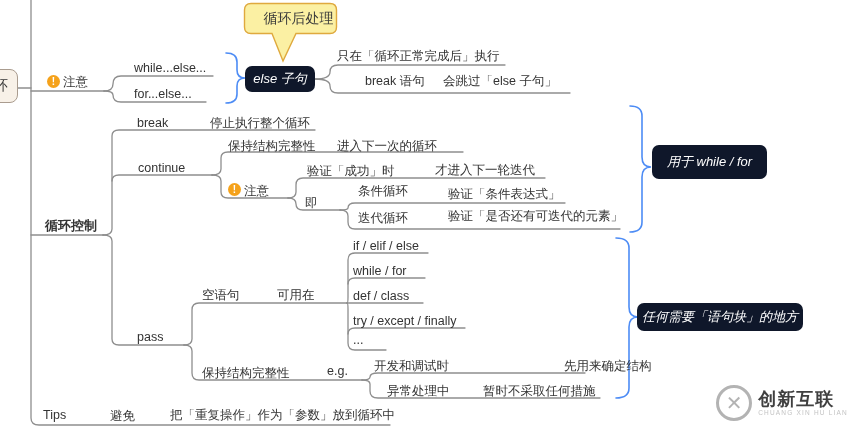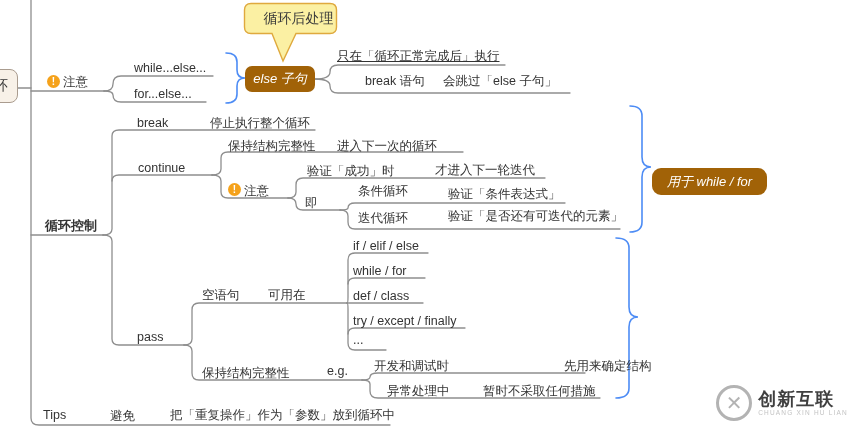"只在「循环正常完成后」执行" div.lbl { text-decoration: underline -> none }
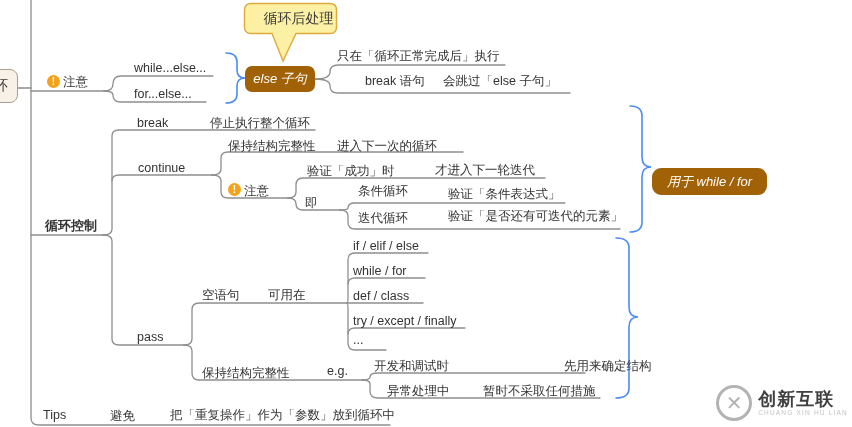"else 子句" .bluenode { background: #a16207 -> #0f172a }
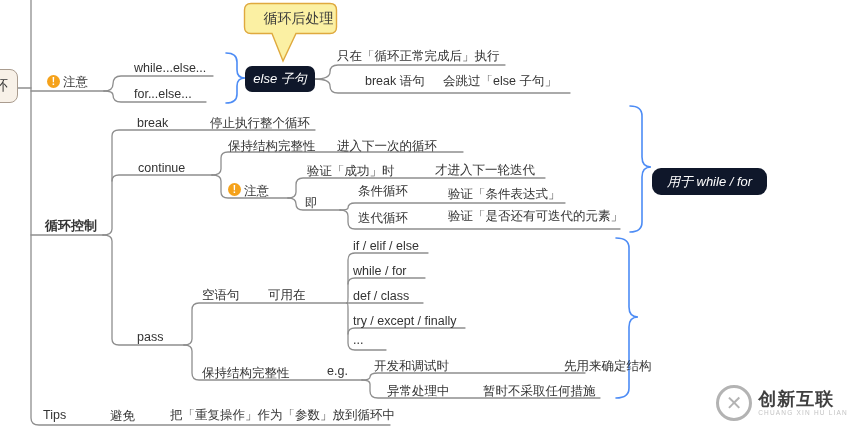"用于 while / for" div.bluenode { border-radius: 9px -> none; height: 27px -> 34px; top: 168px -> 145px }
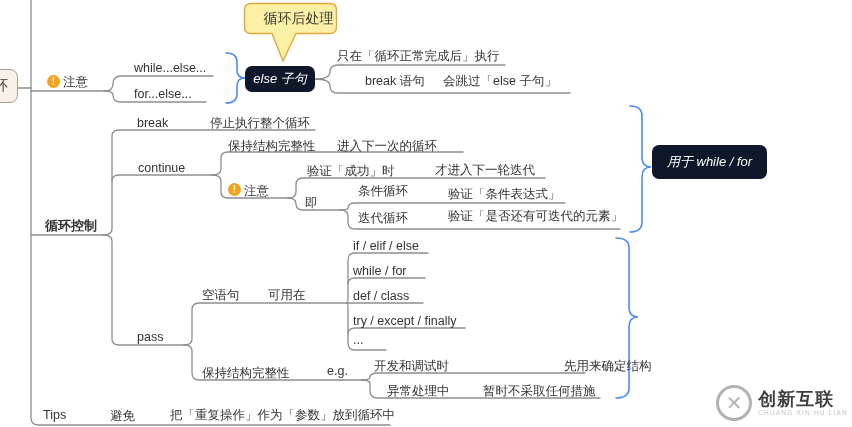"可用在" div.lbl { left: 268px -> 277px }
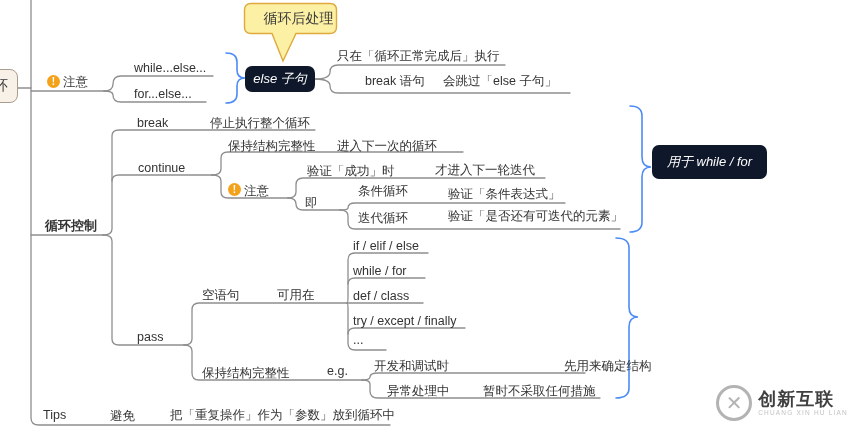"任何需要「语句块」的地方" div.bluenode { html: none -> <div>任何需要「语句块」的地方</div> }
